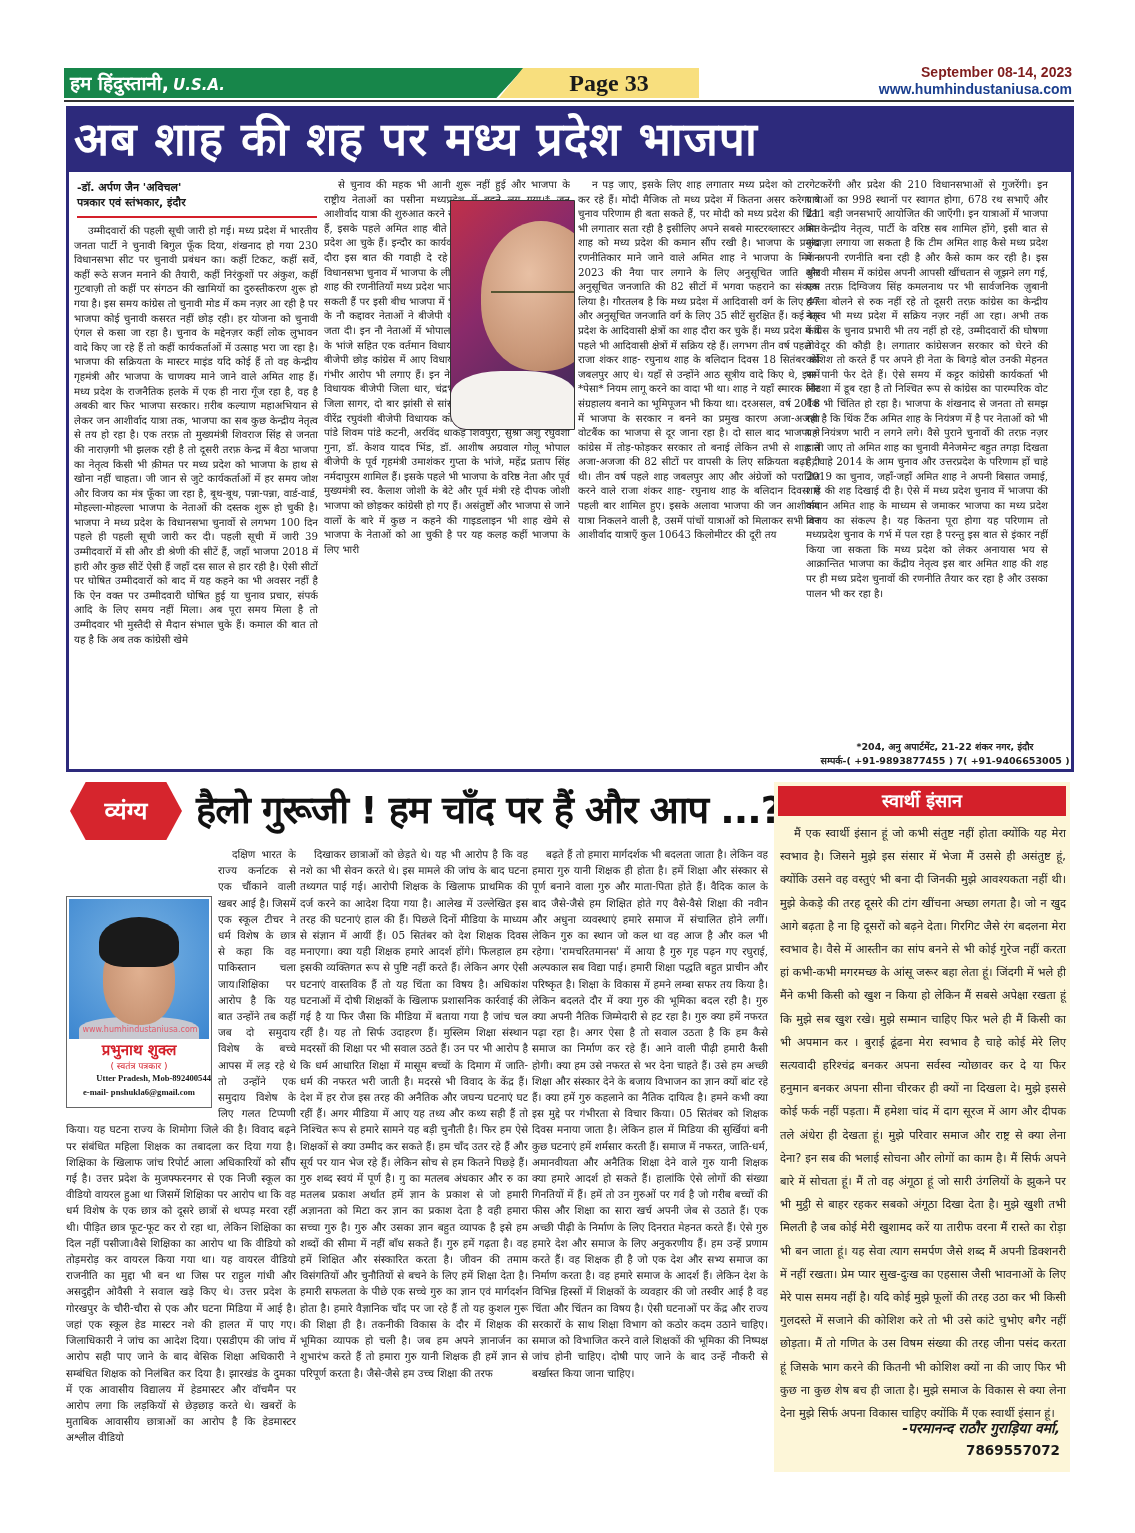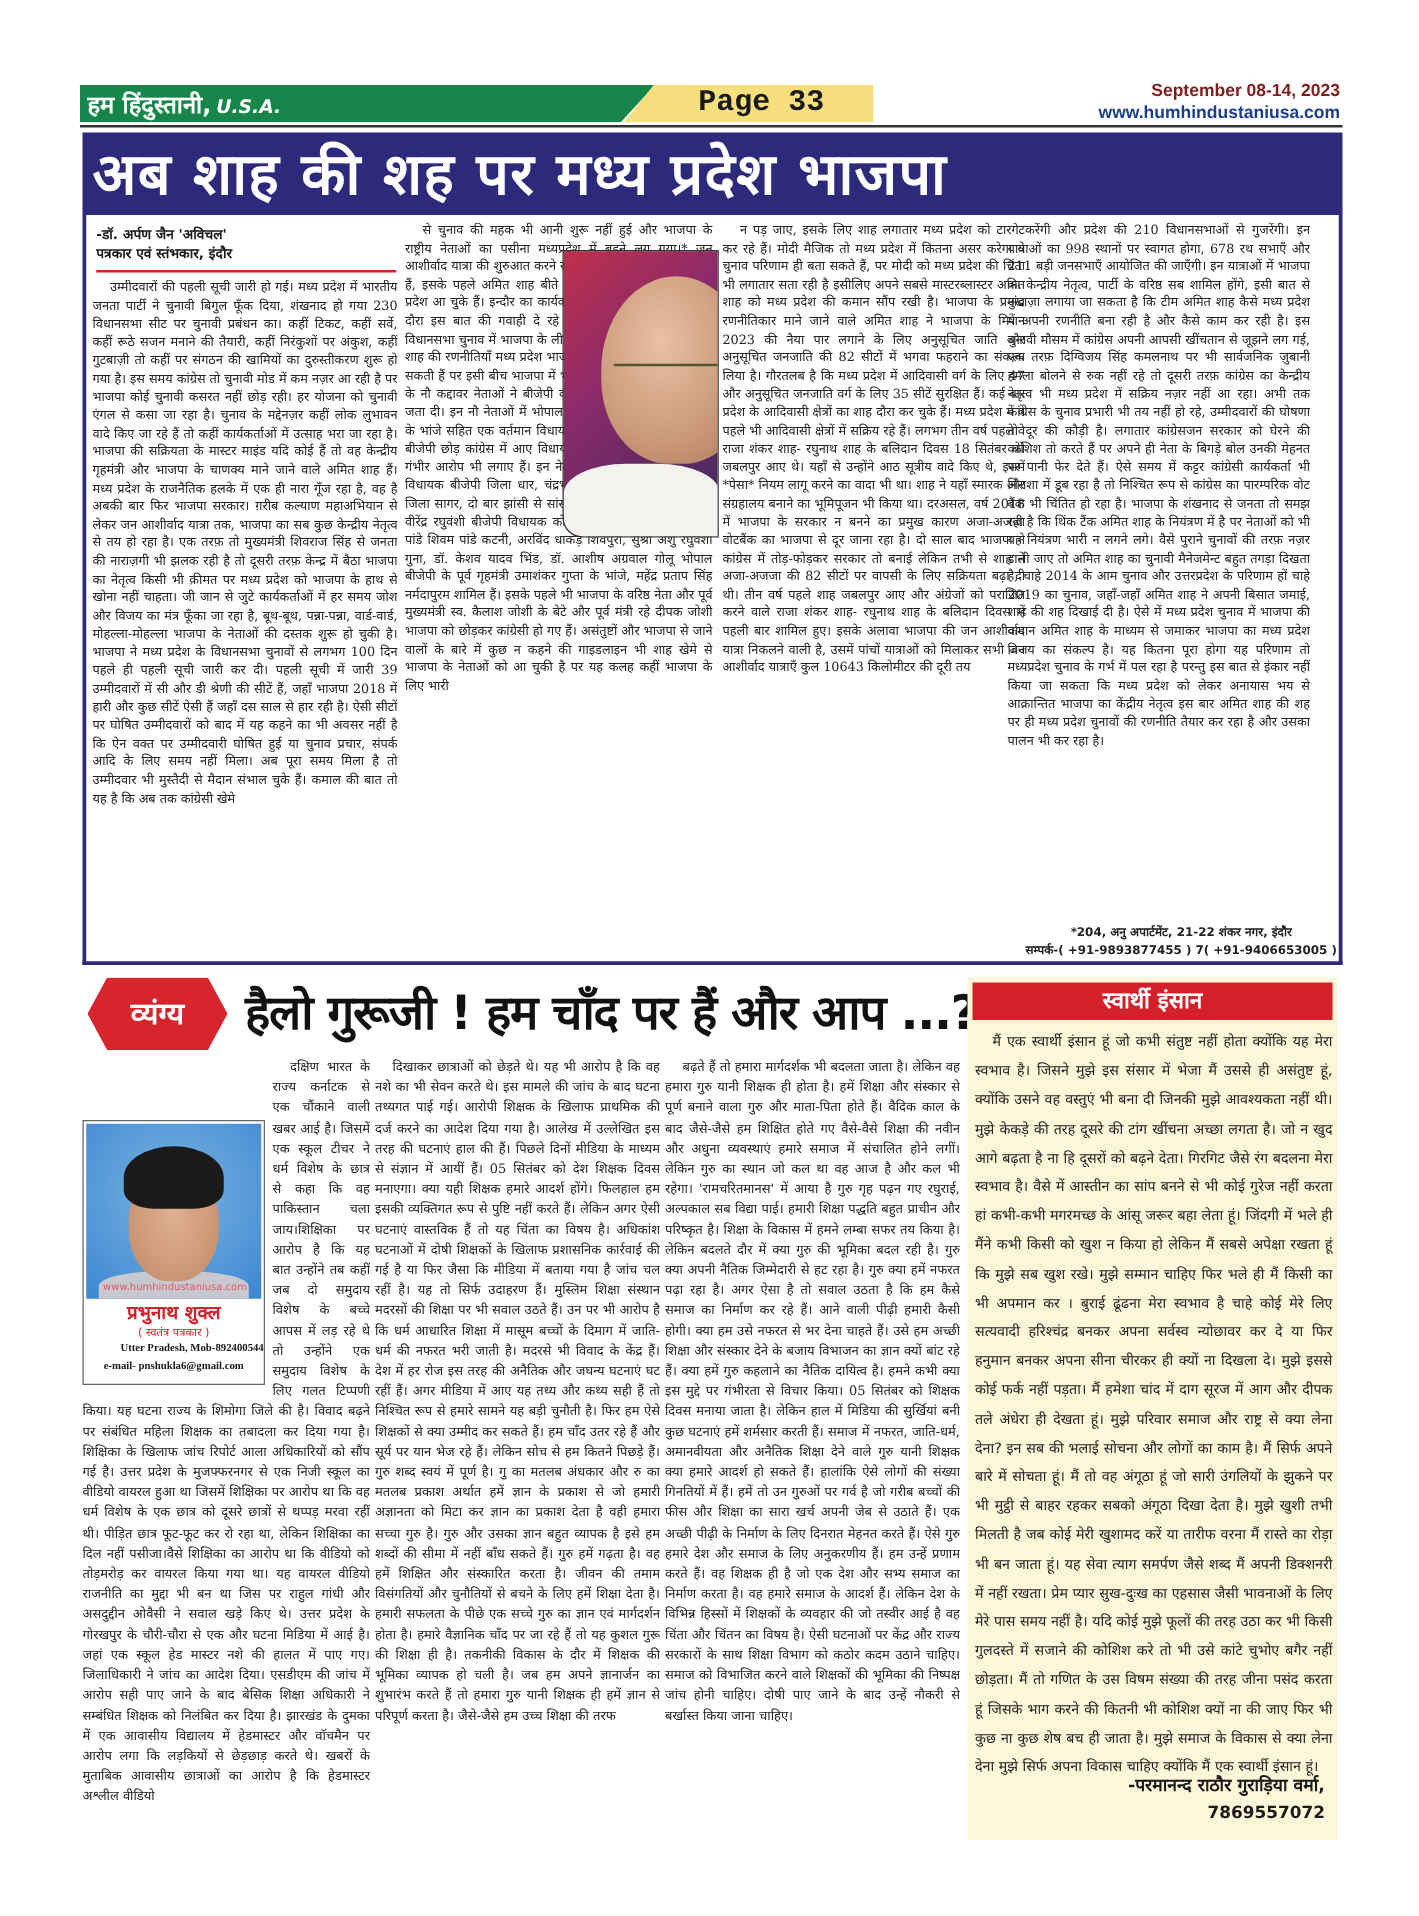"Page 33" .mast-page { font-family: Liberation Mono, monospace -> Liberation Serif, serif }
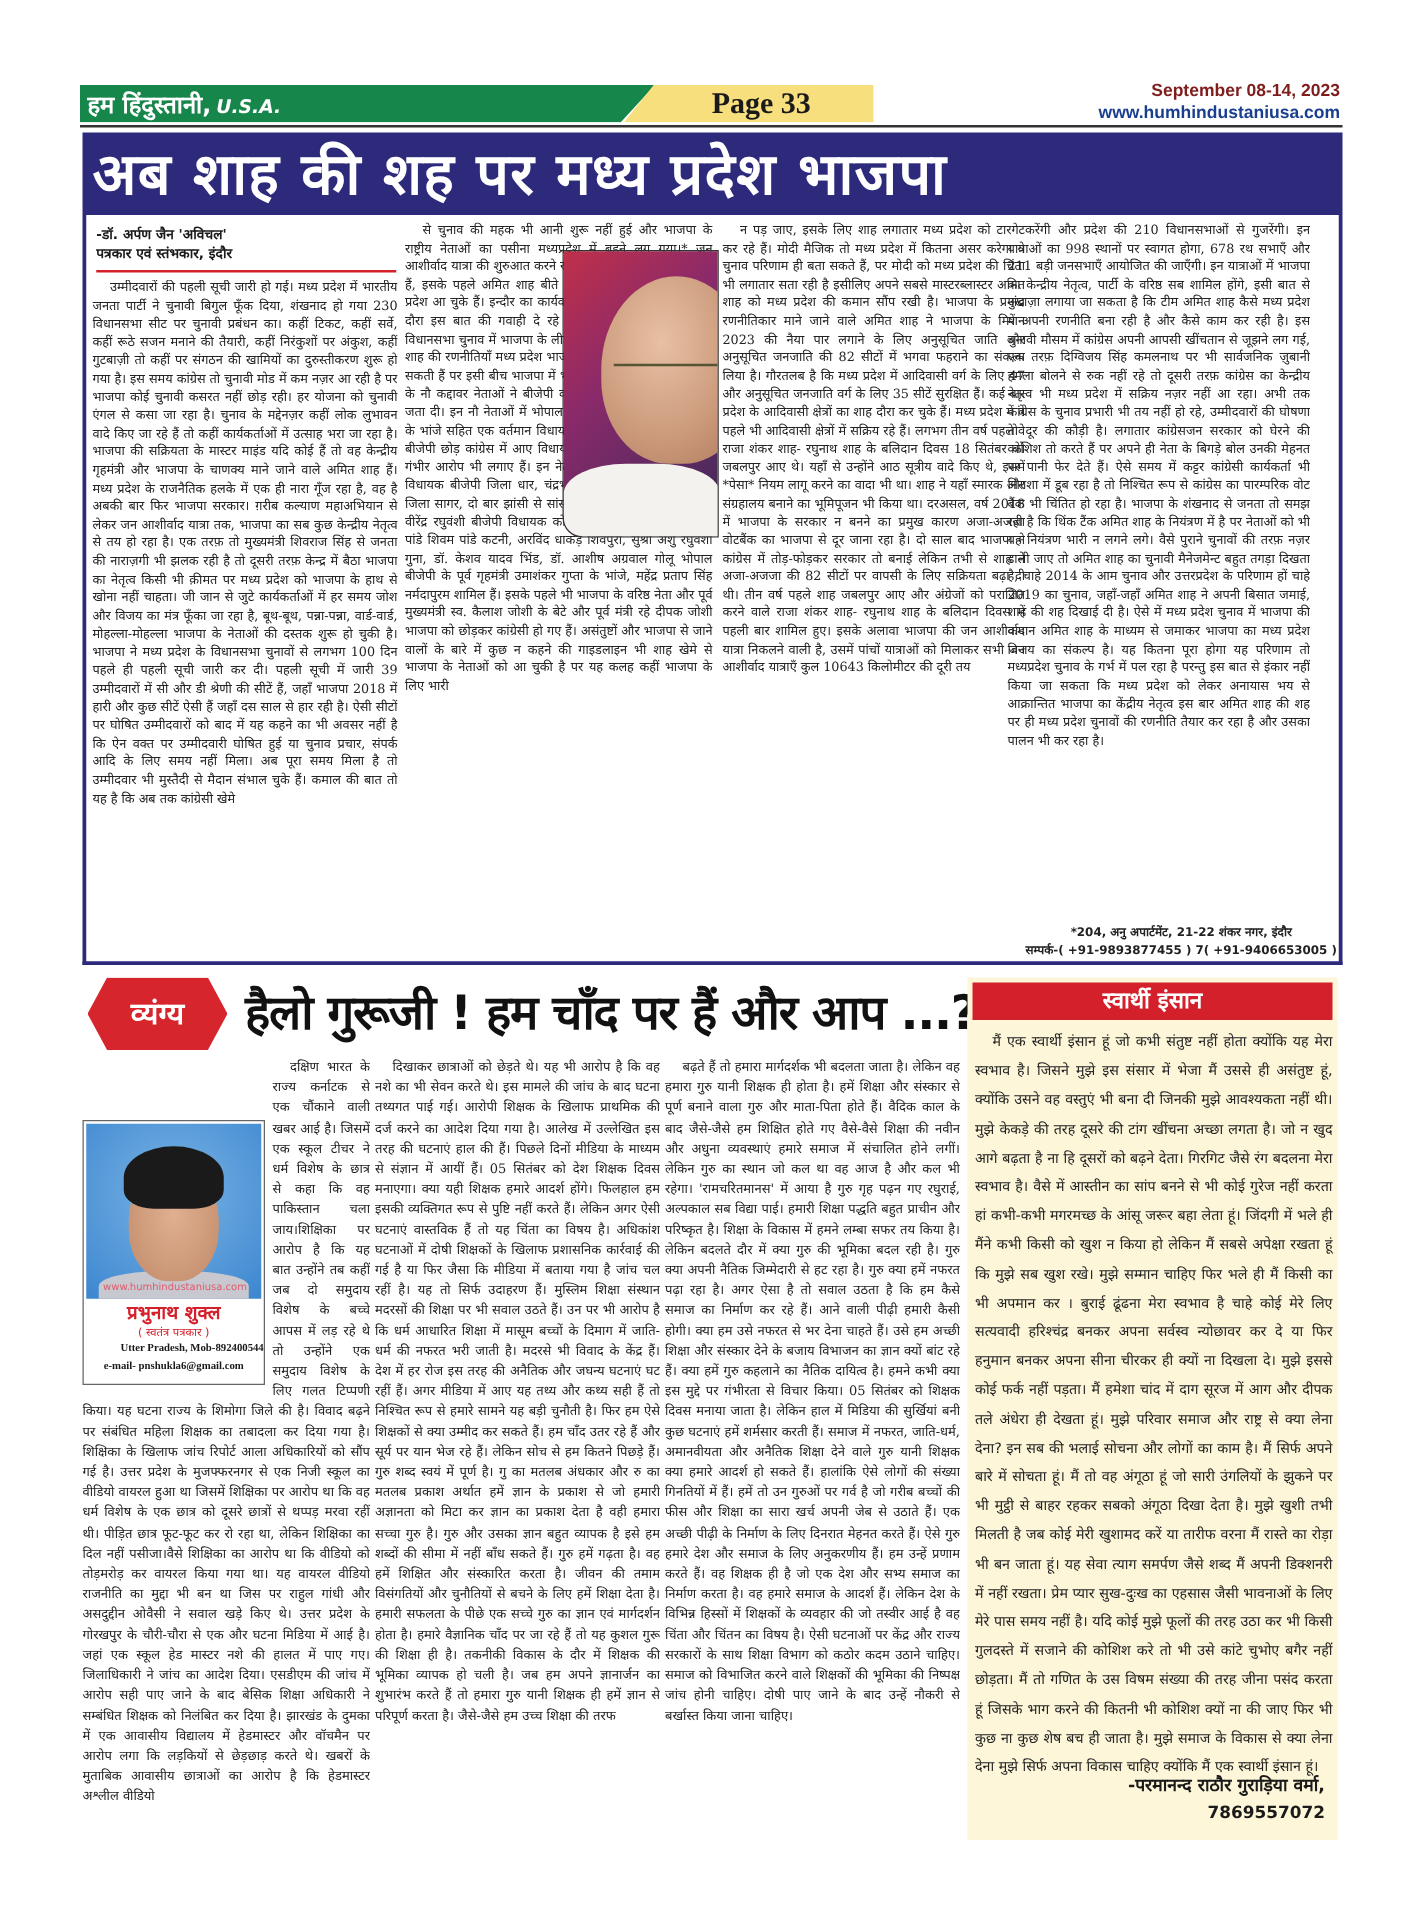"-परमानन्द राठौर गुराड़िया वर्मा," .selfish-author { font-style: none -> italic }
